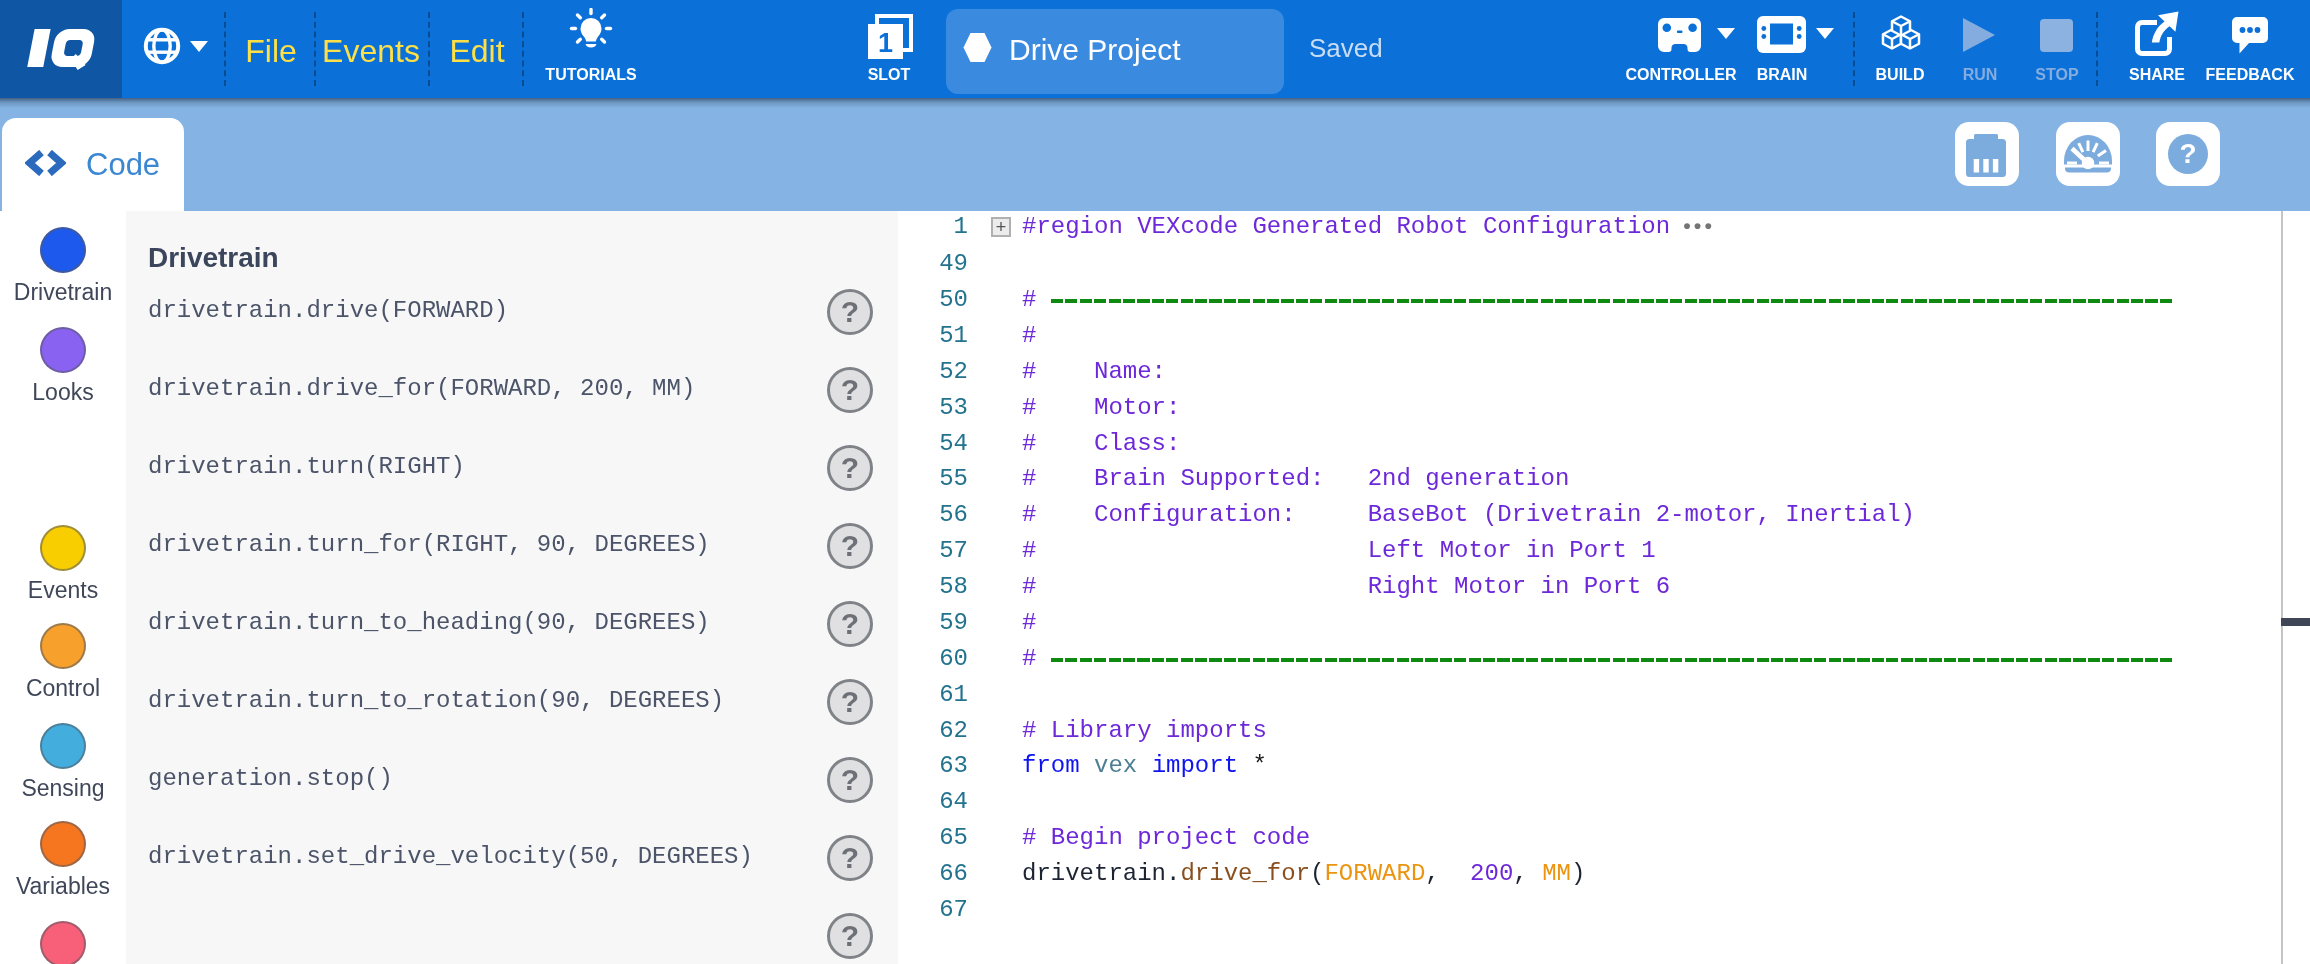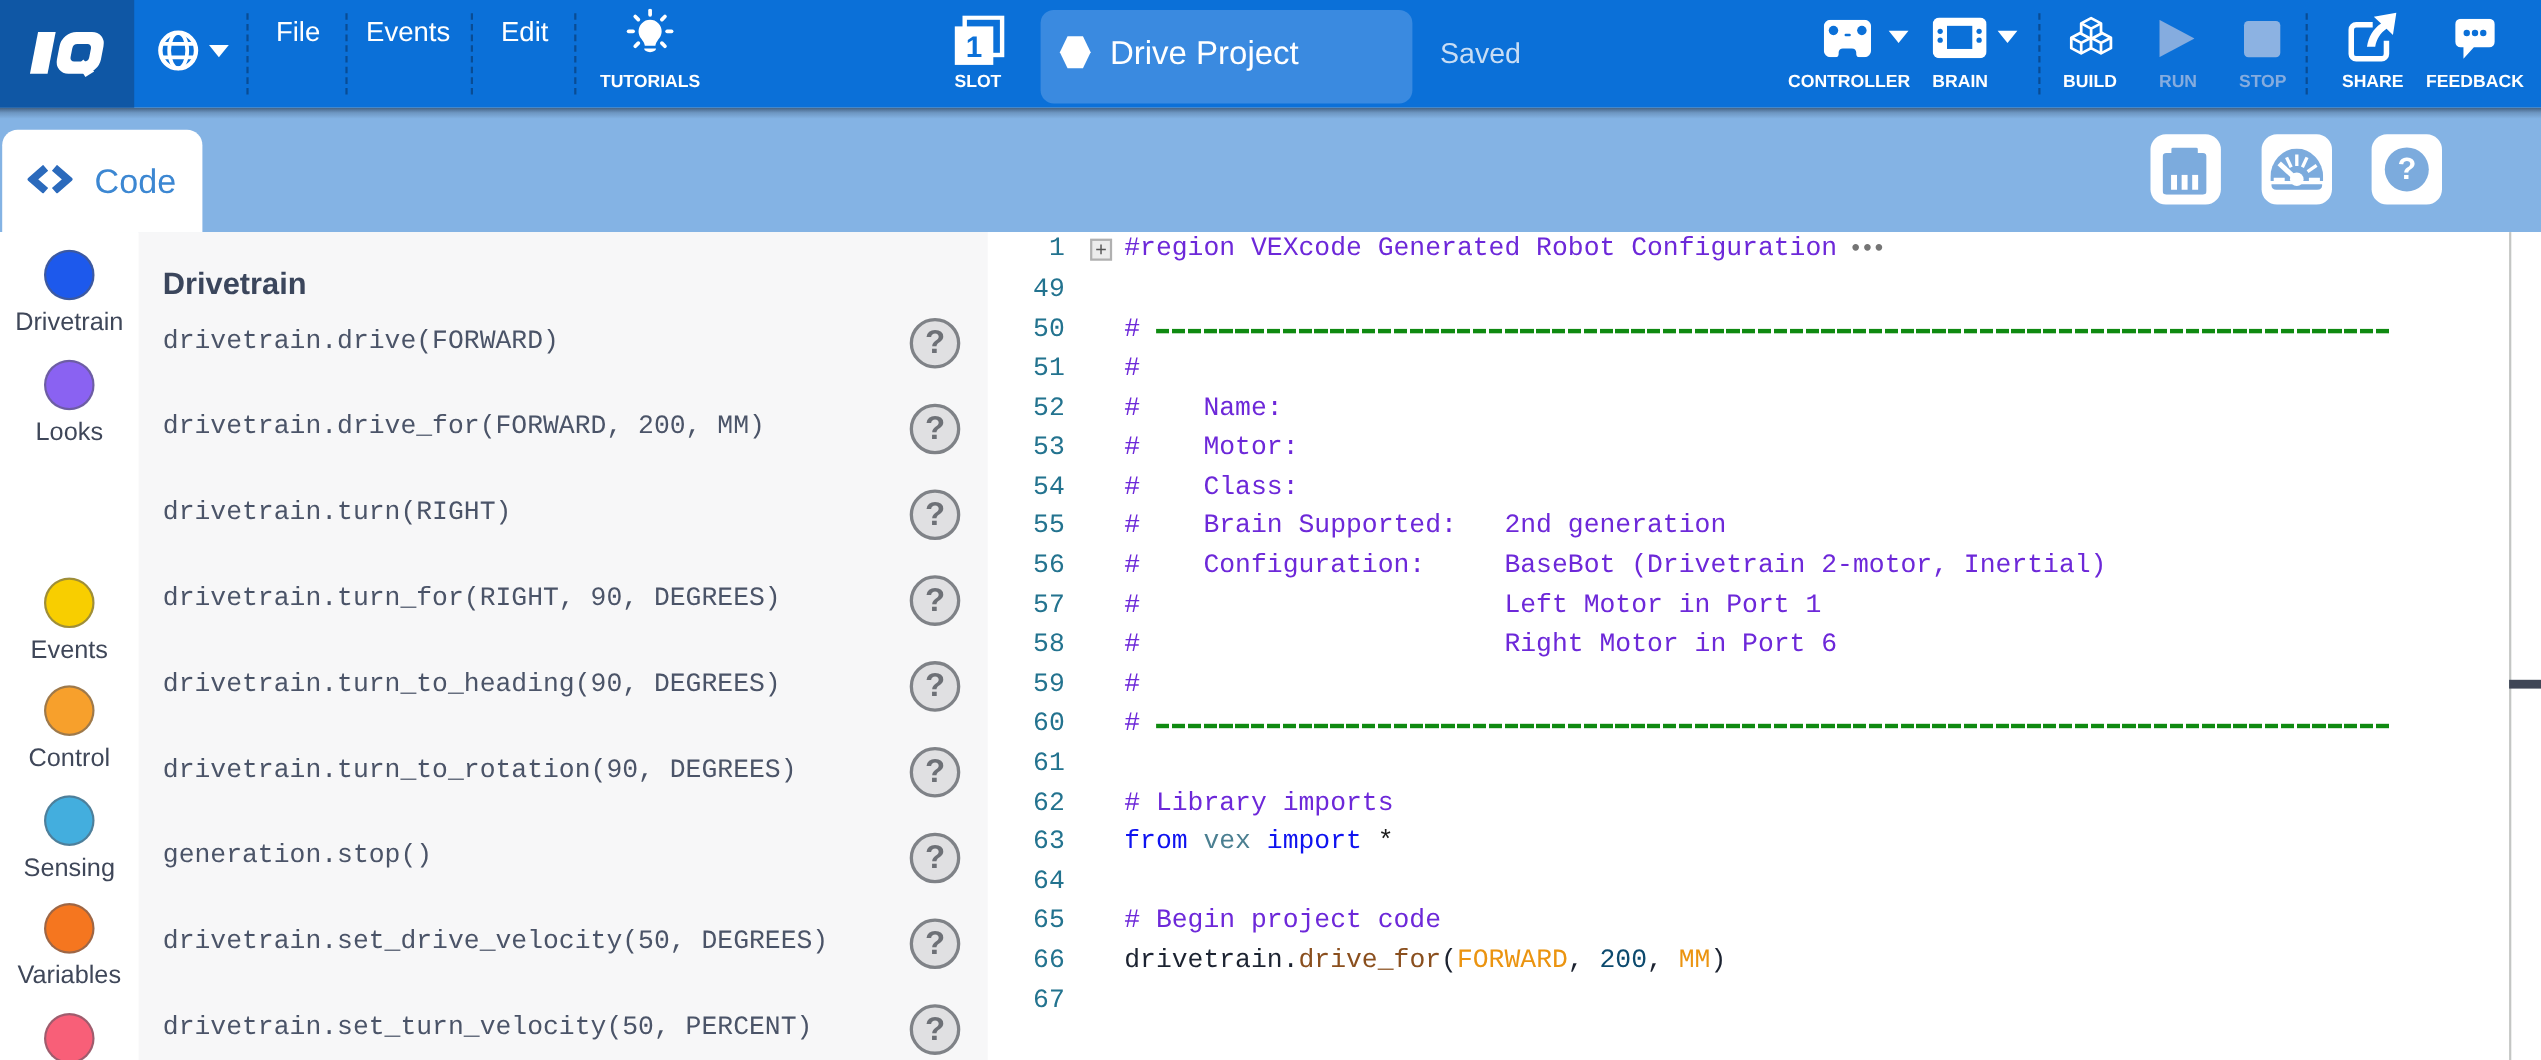"File" .menuitem { color: #ffffff -> #fde047; font-size: 25px -> 32px; top: 15px -> 33px }
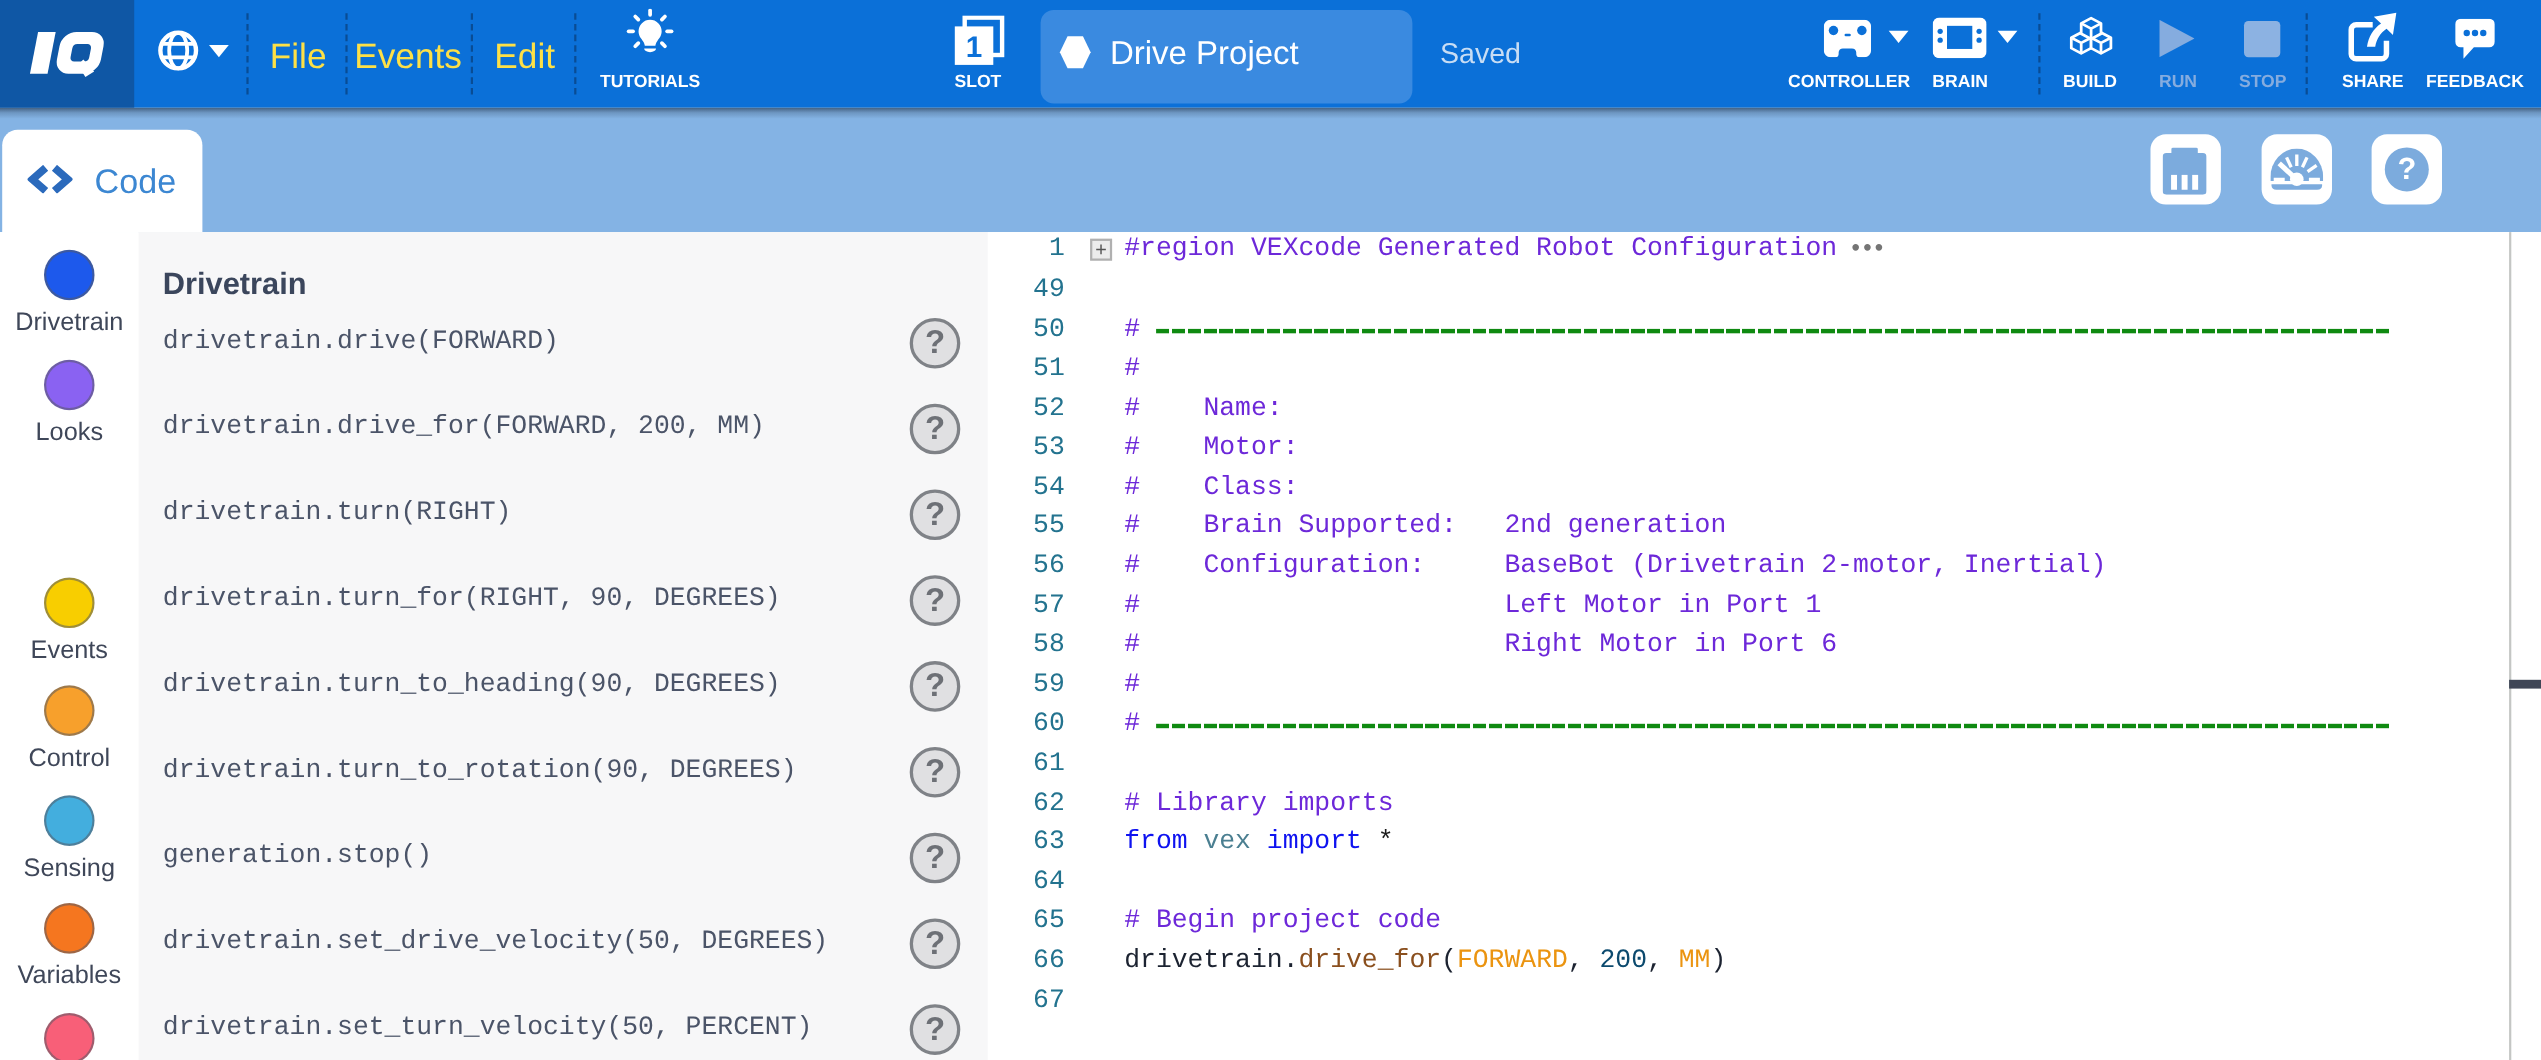"200" .num { color: #0c4a6e -> #6d28d9; margin-left: none -> 16px }
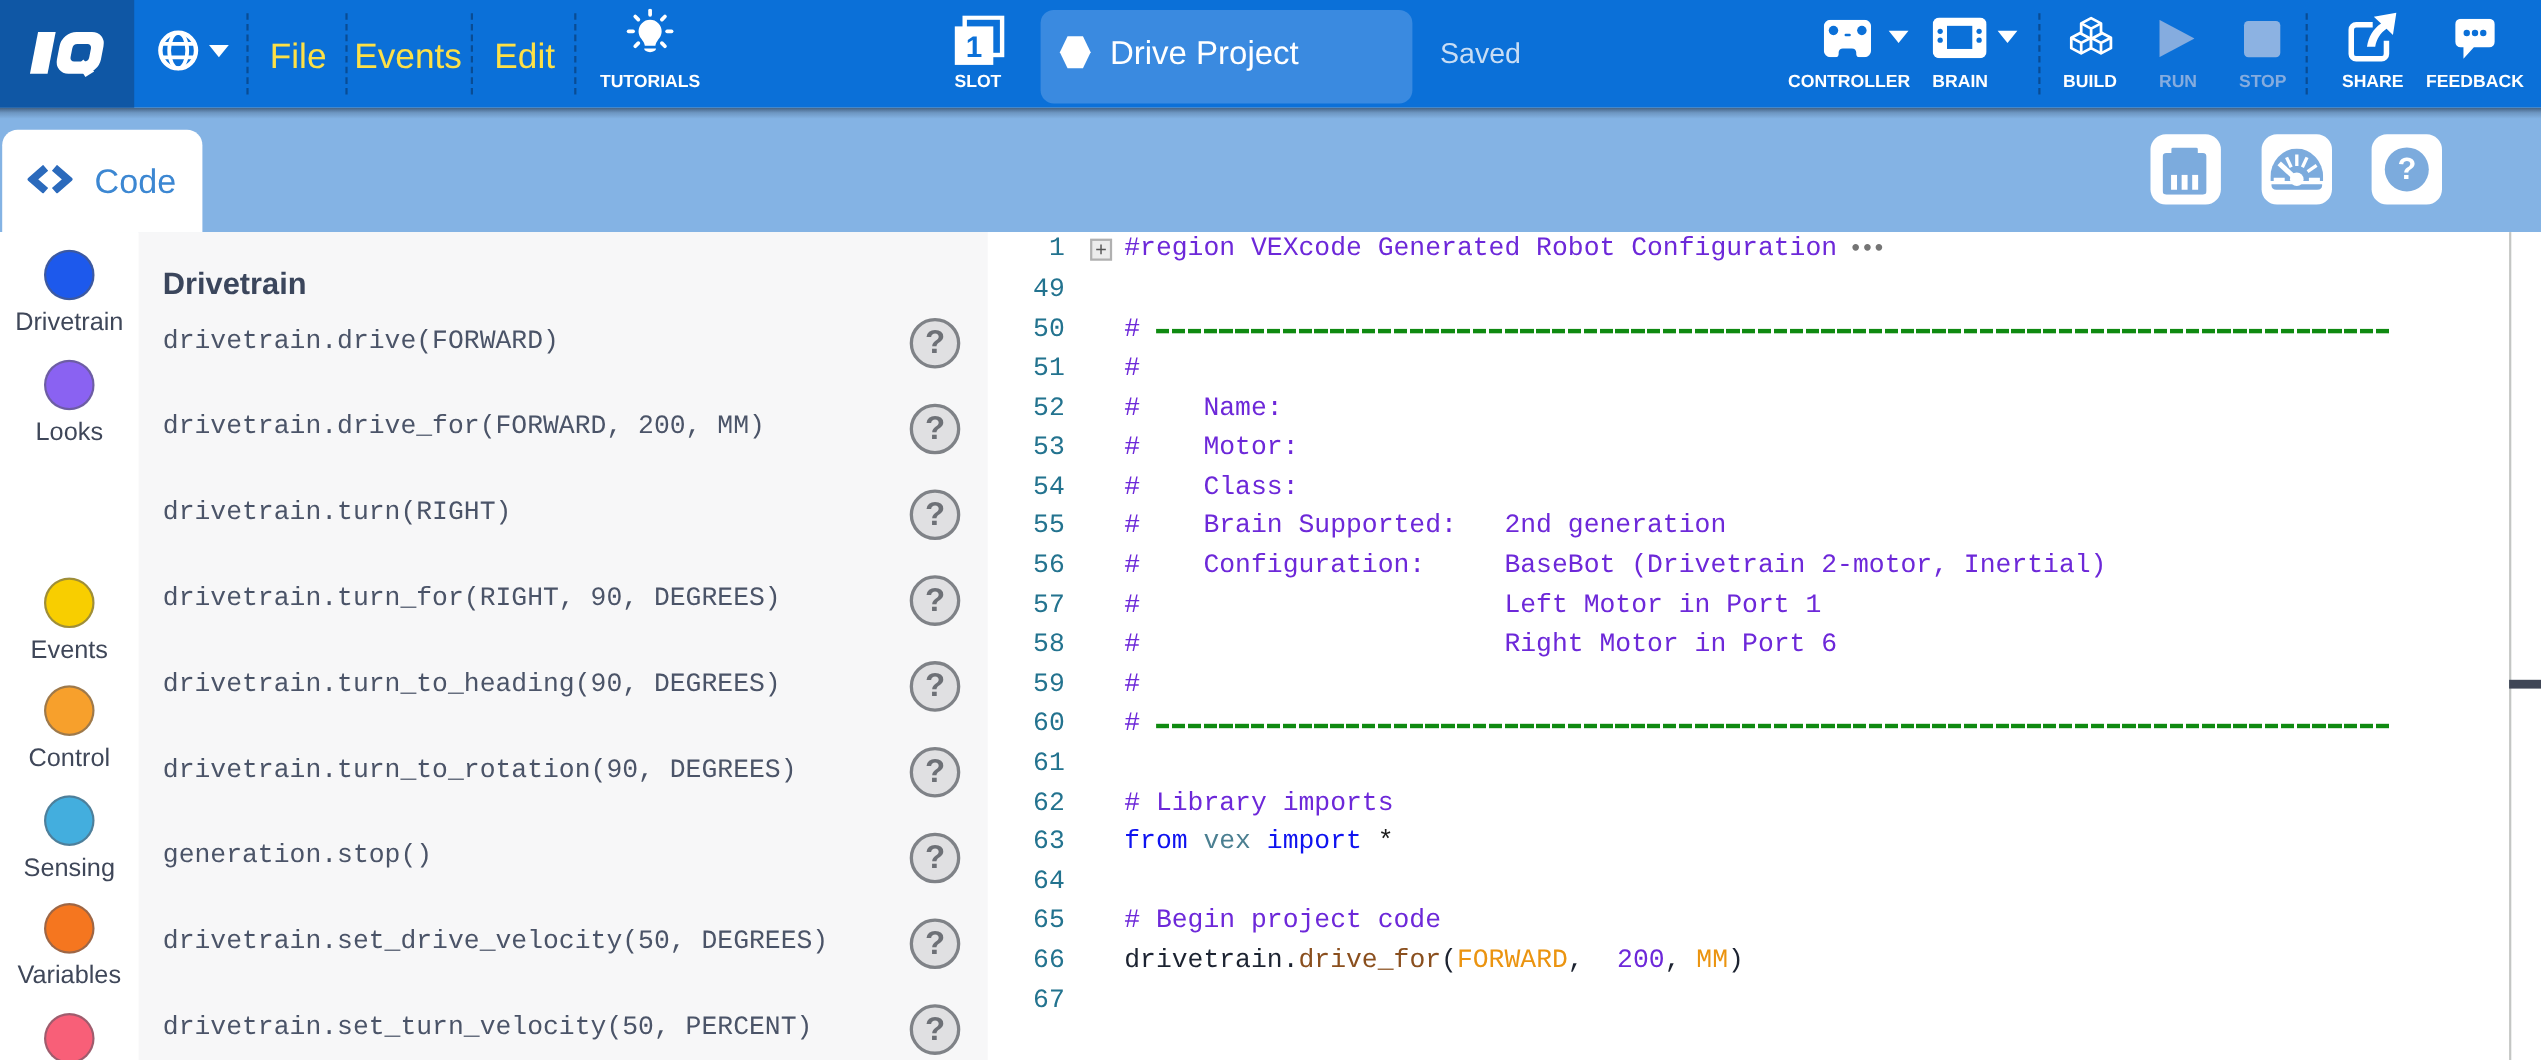"drivetrain.set_turn_velocity(50," div.cmd { html: <div>drivetrain.set_turn_velocity(50, PERCENT)</div> -> none }
